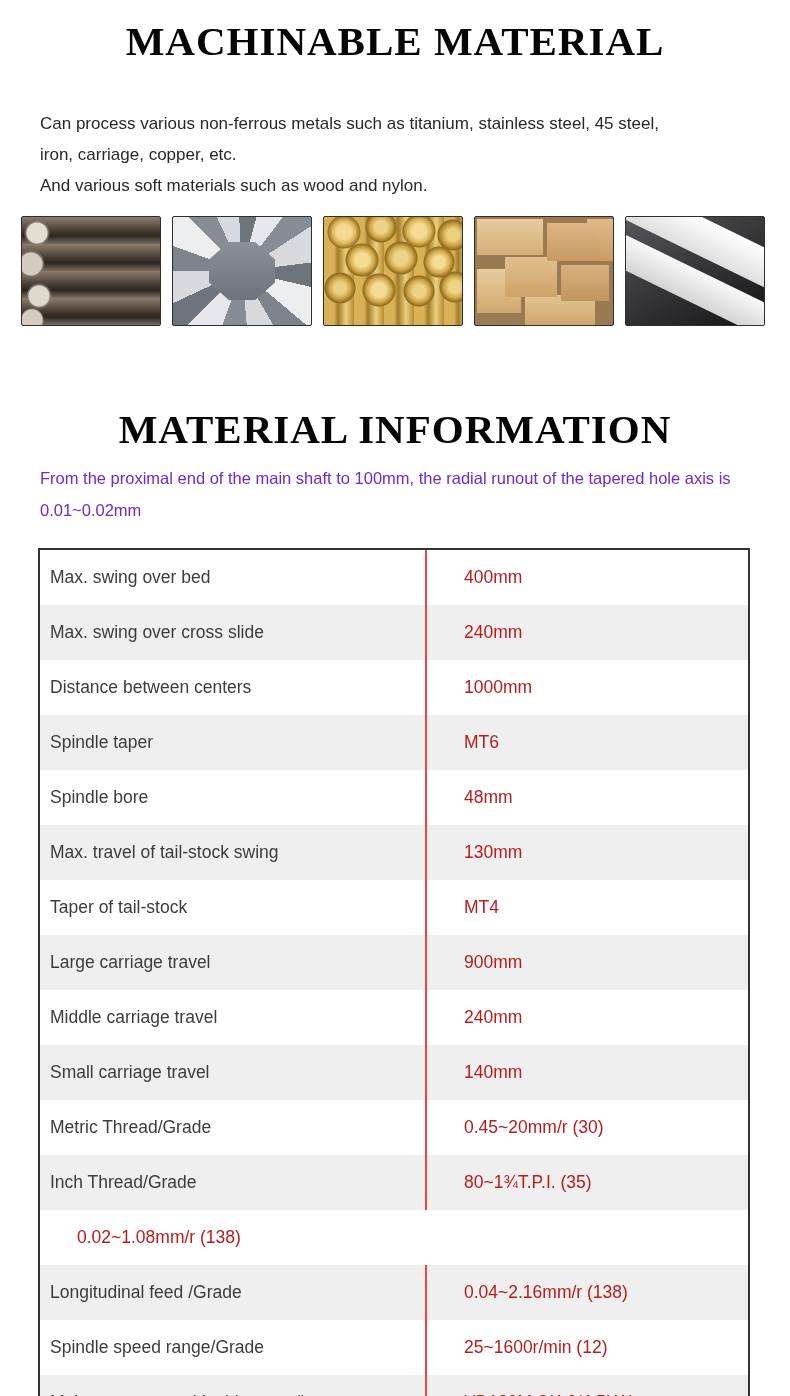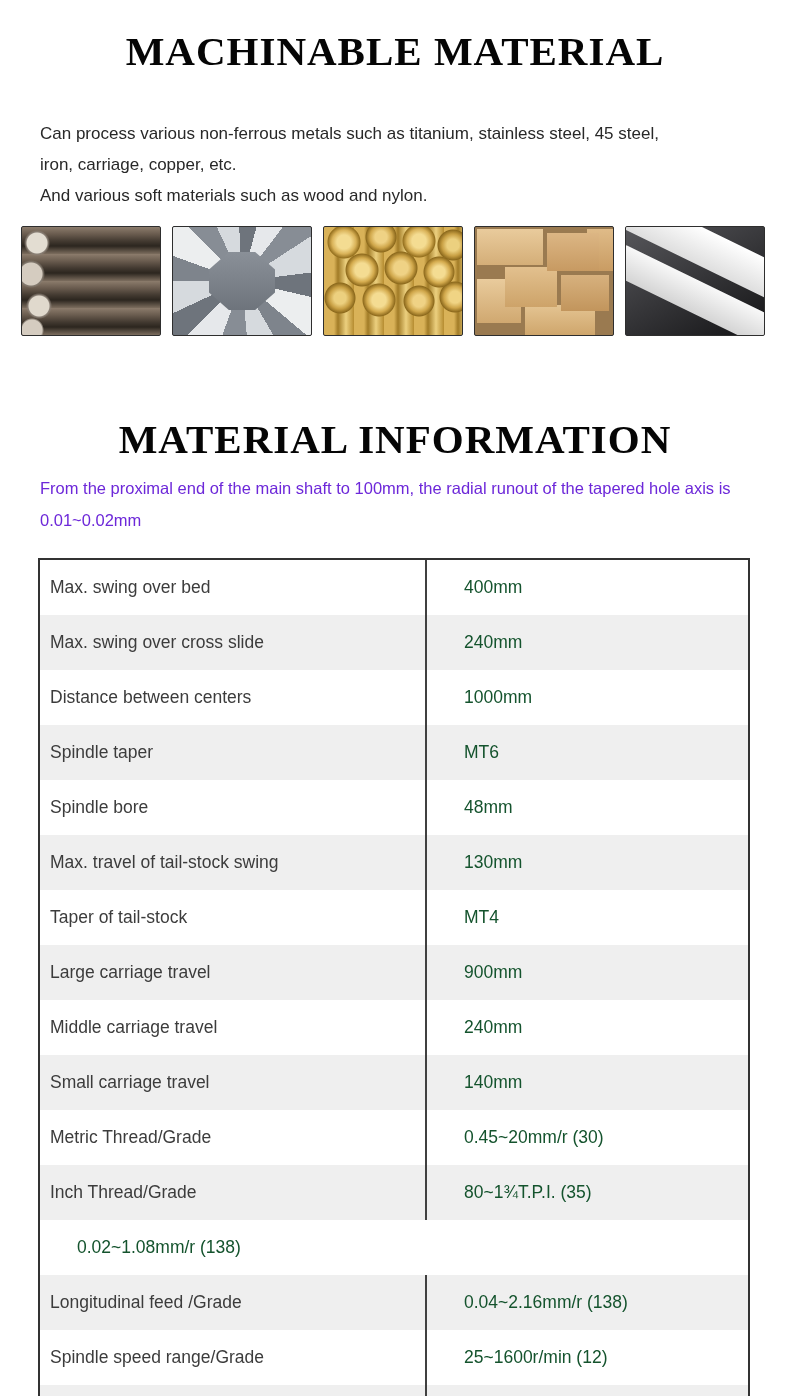"MACHINABLE MATERIAL" #title-machinable { margin-top: 28px -> 18px }
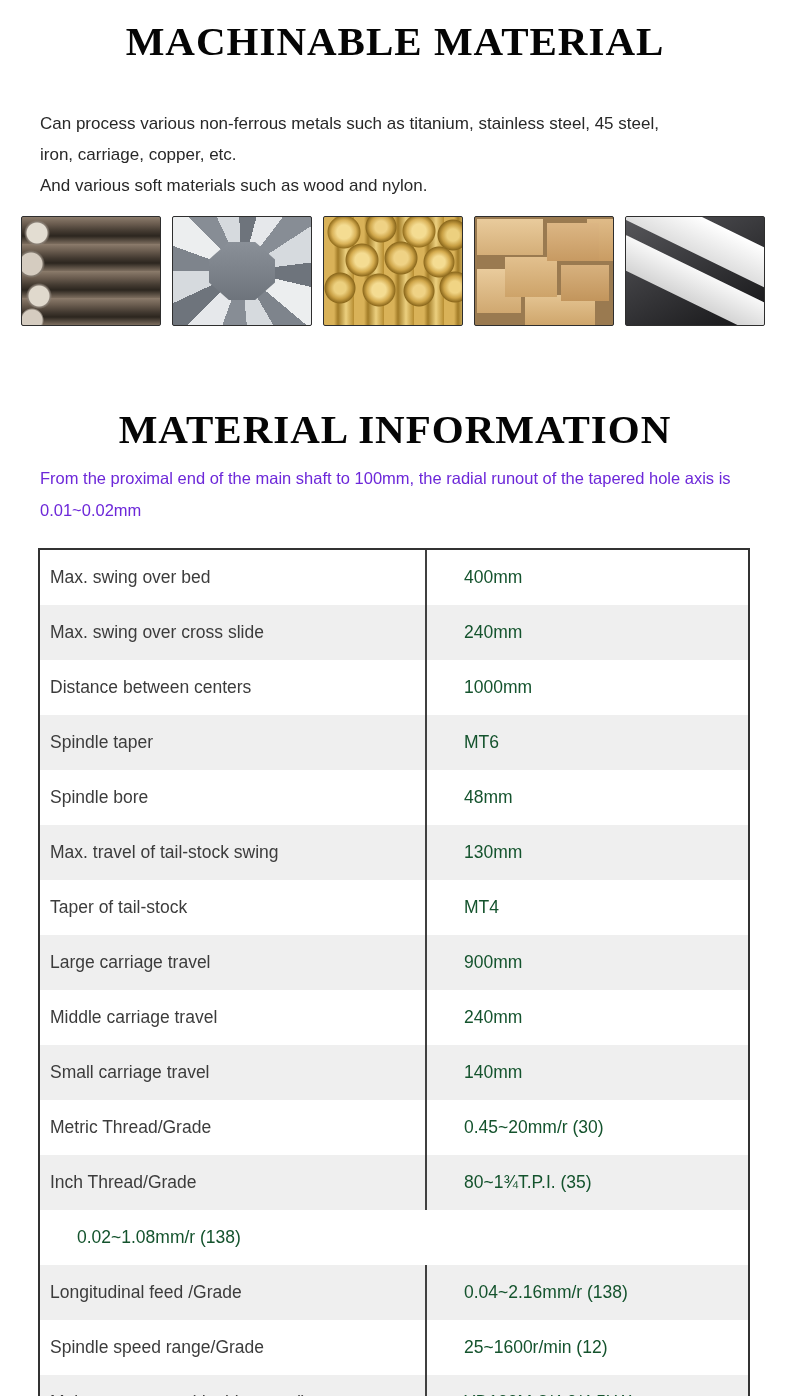"Max. swing over bed" .cell.label { border-right: 2px solid #404040 -> 2px solid #ef4444 }
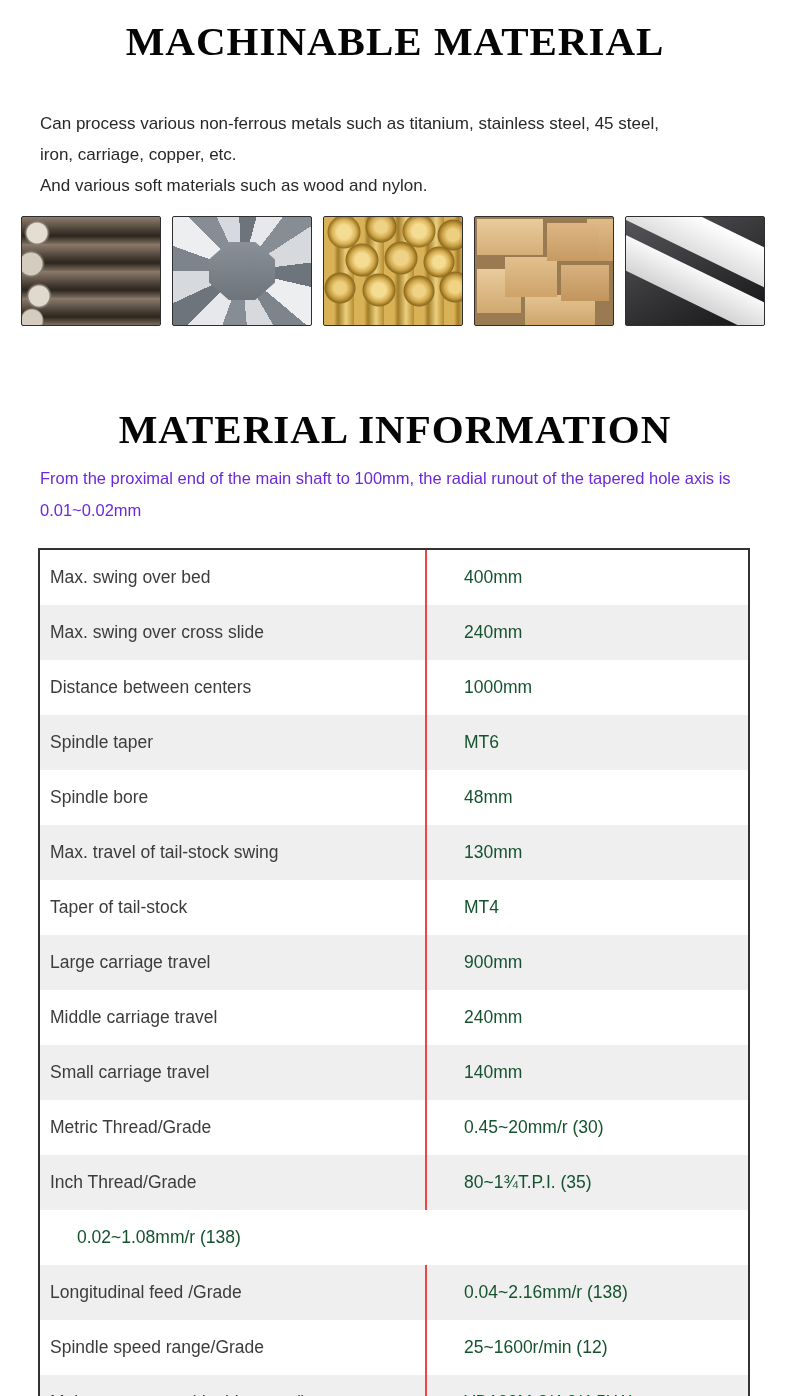"400mm" .cell.value { color: #14532d -> #b91c1c }
